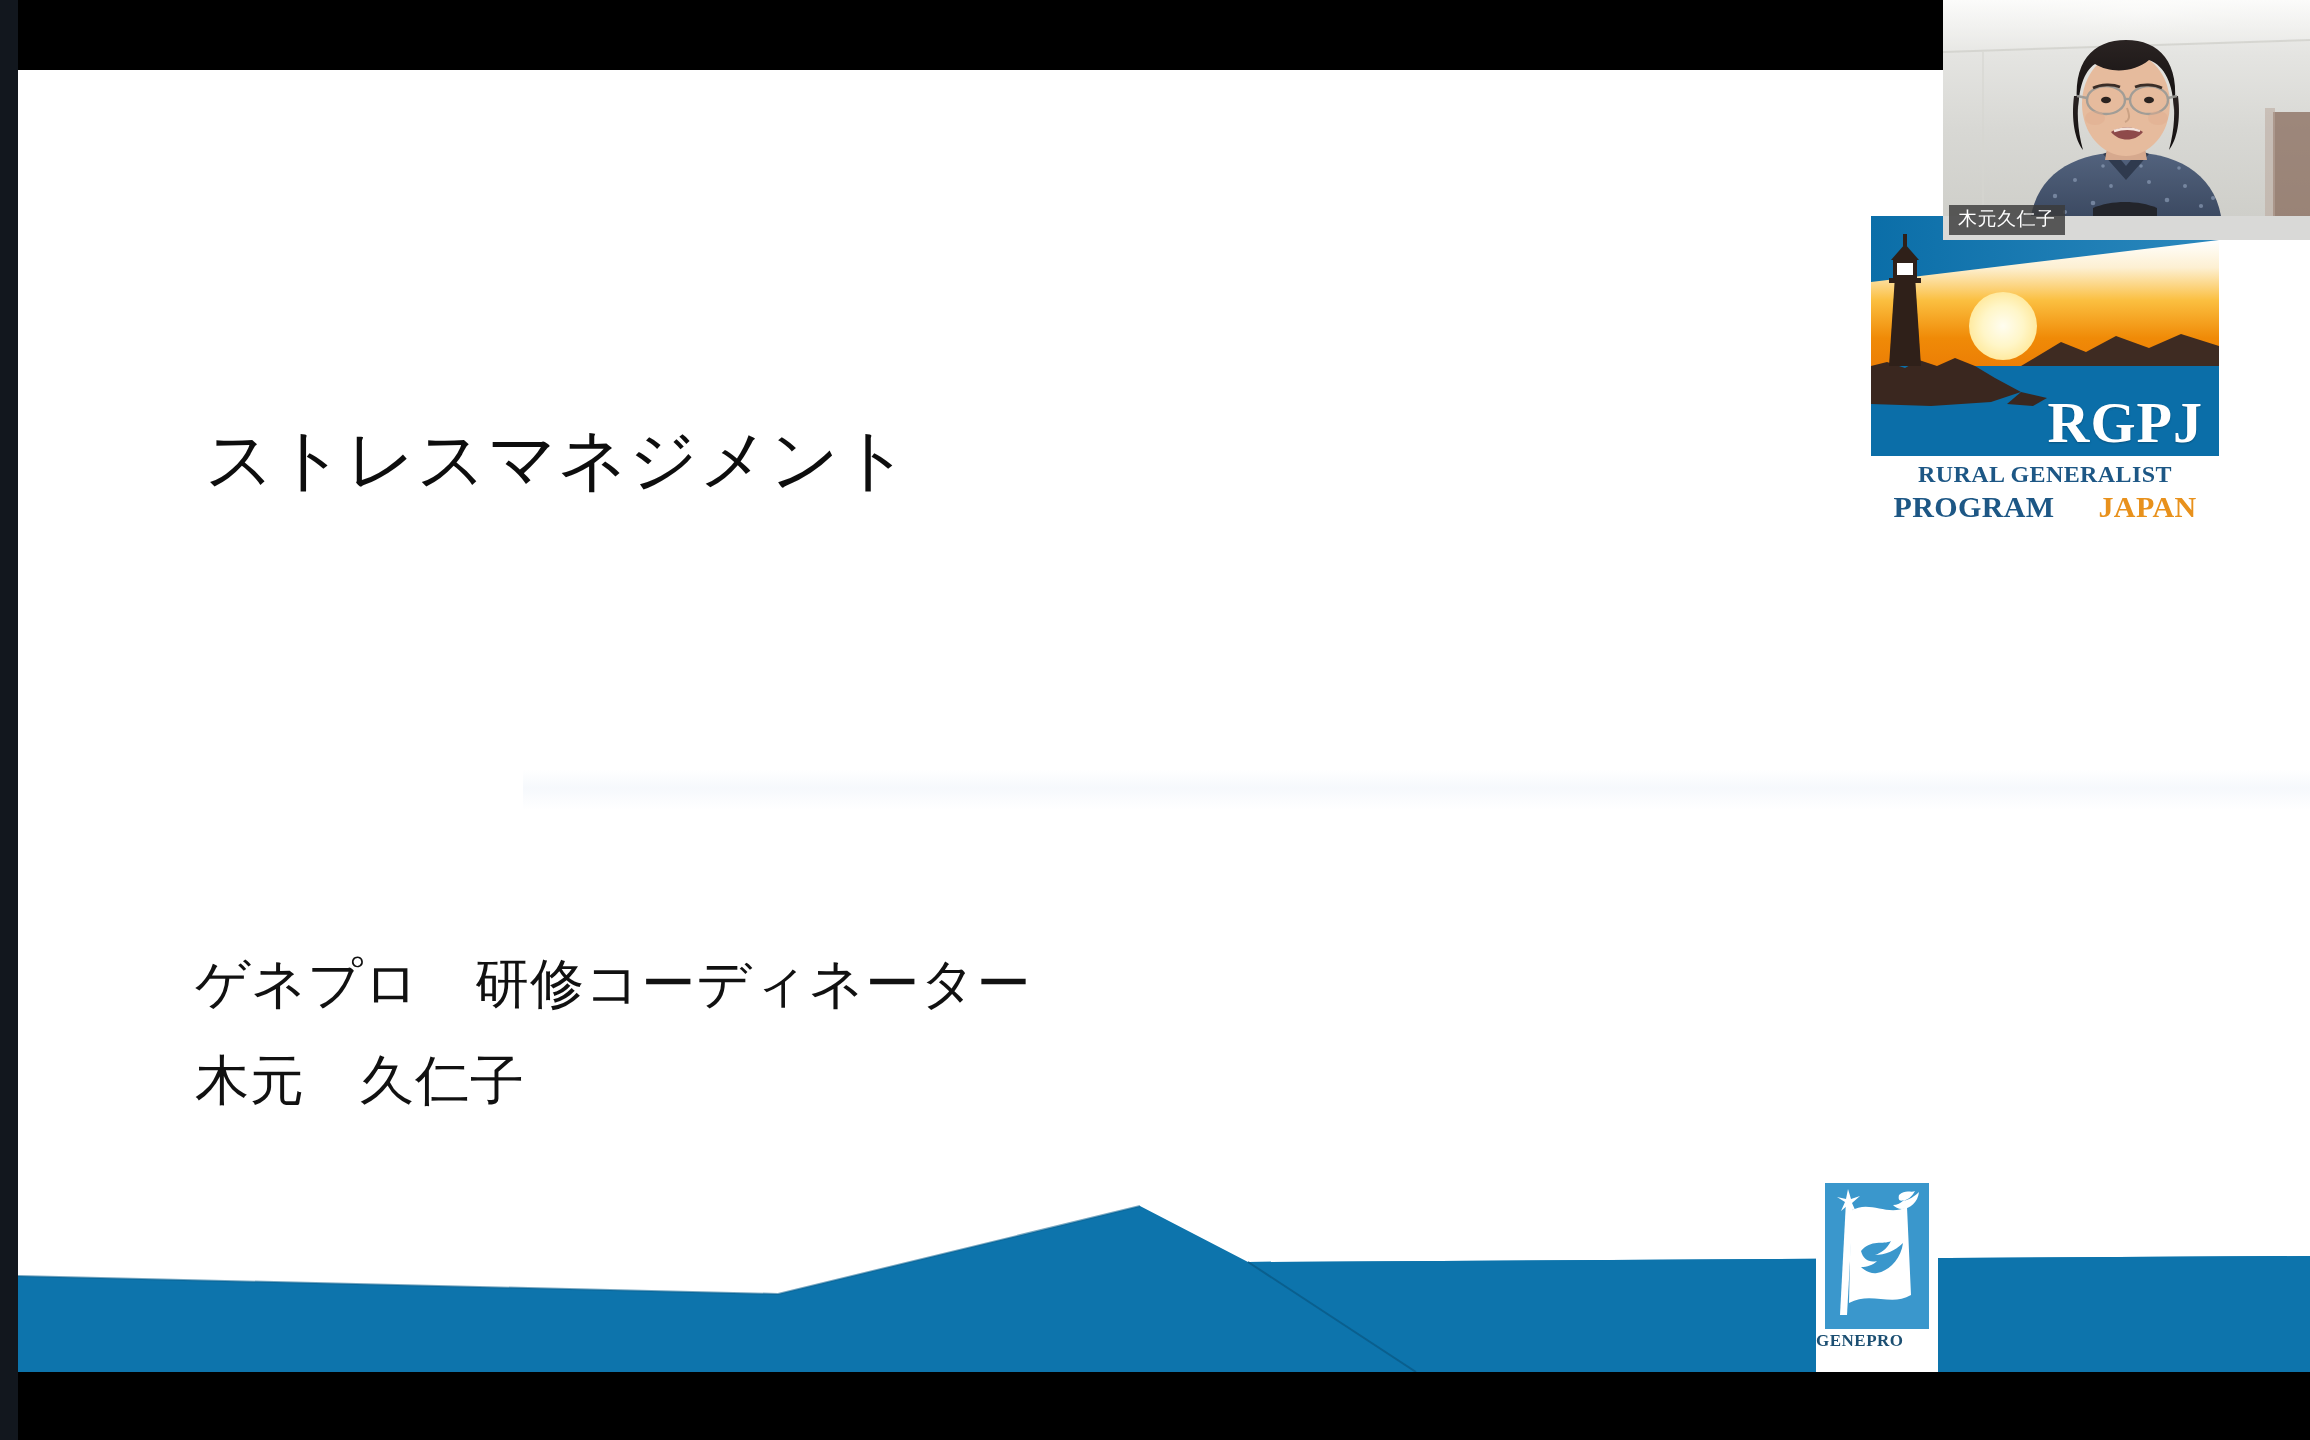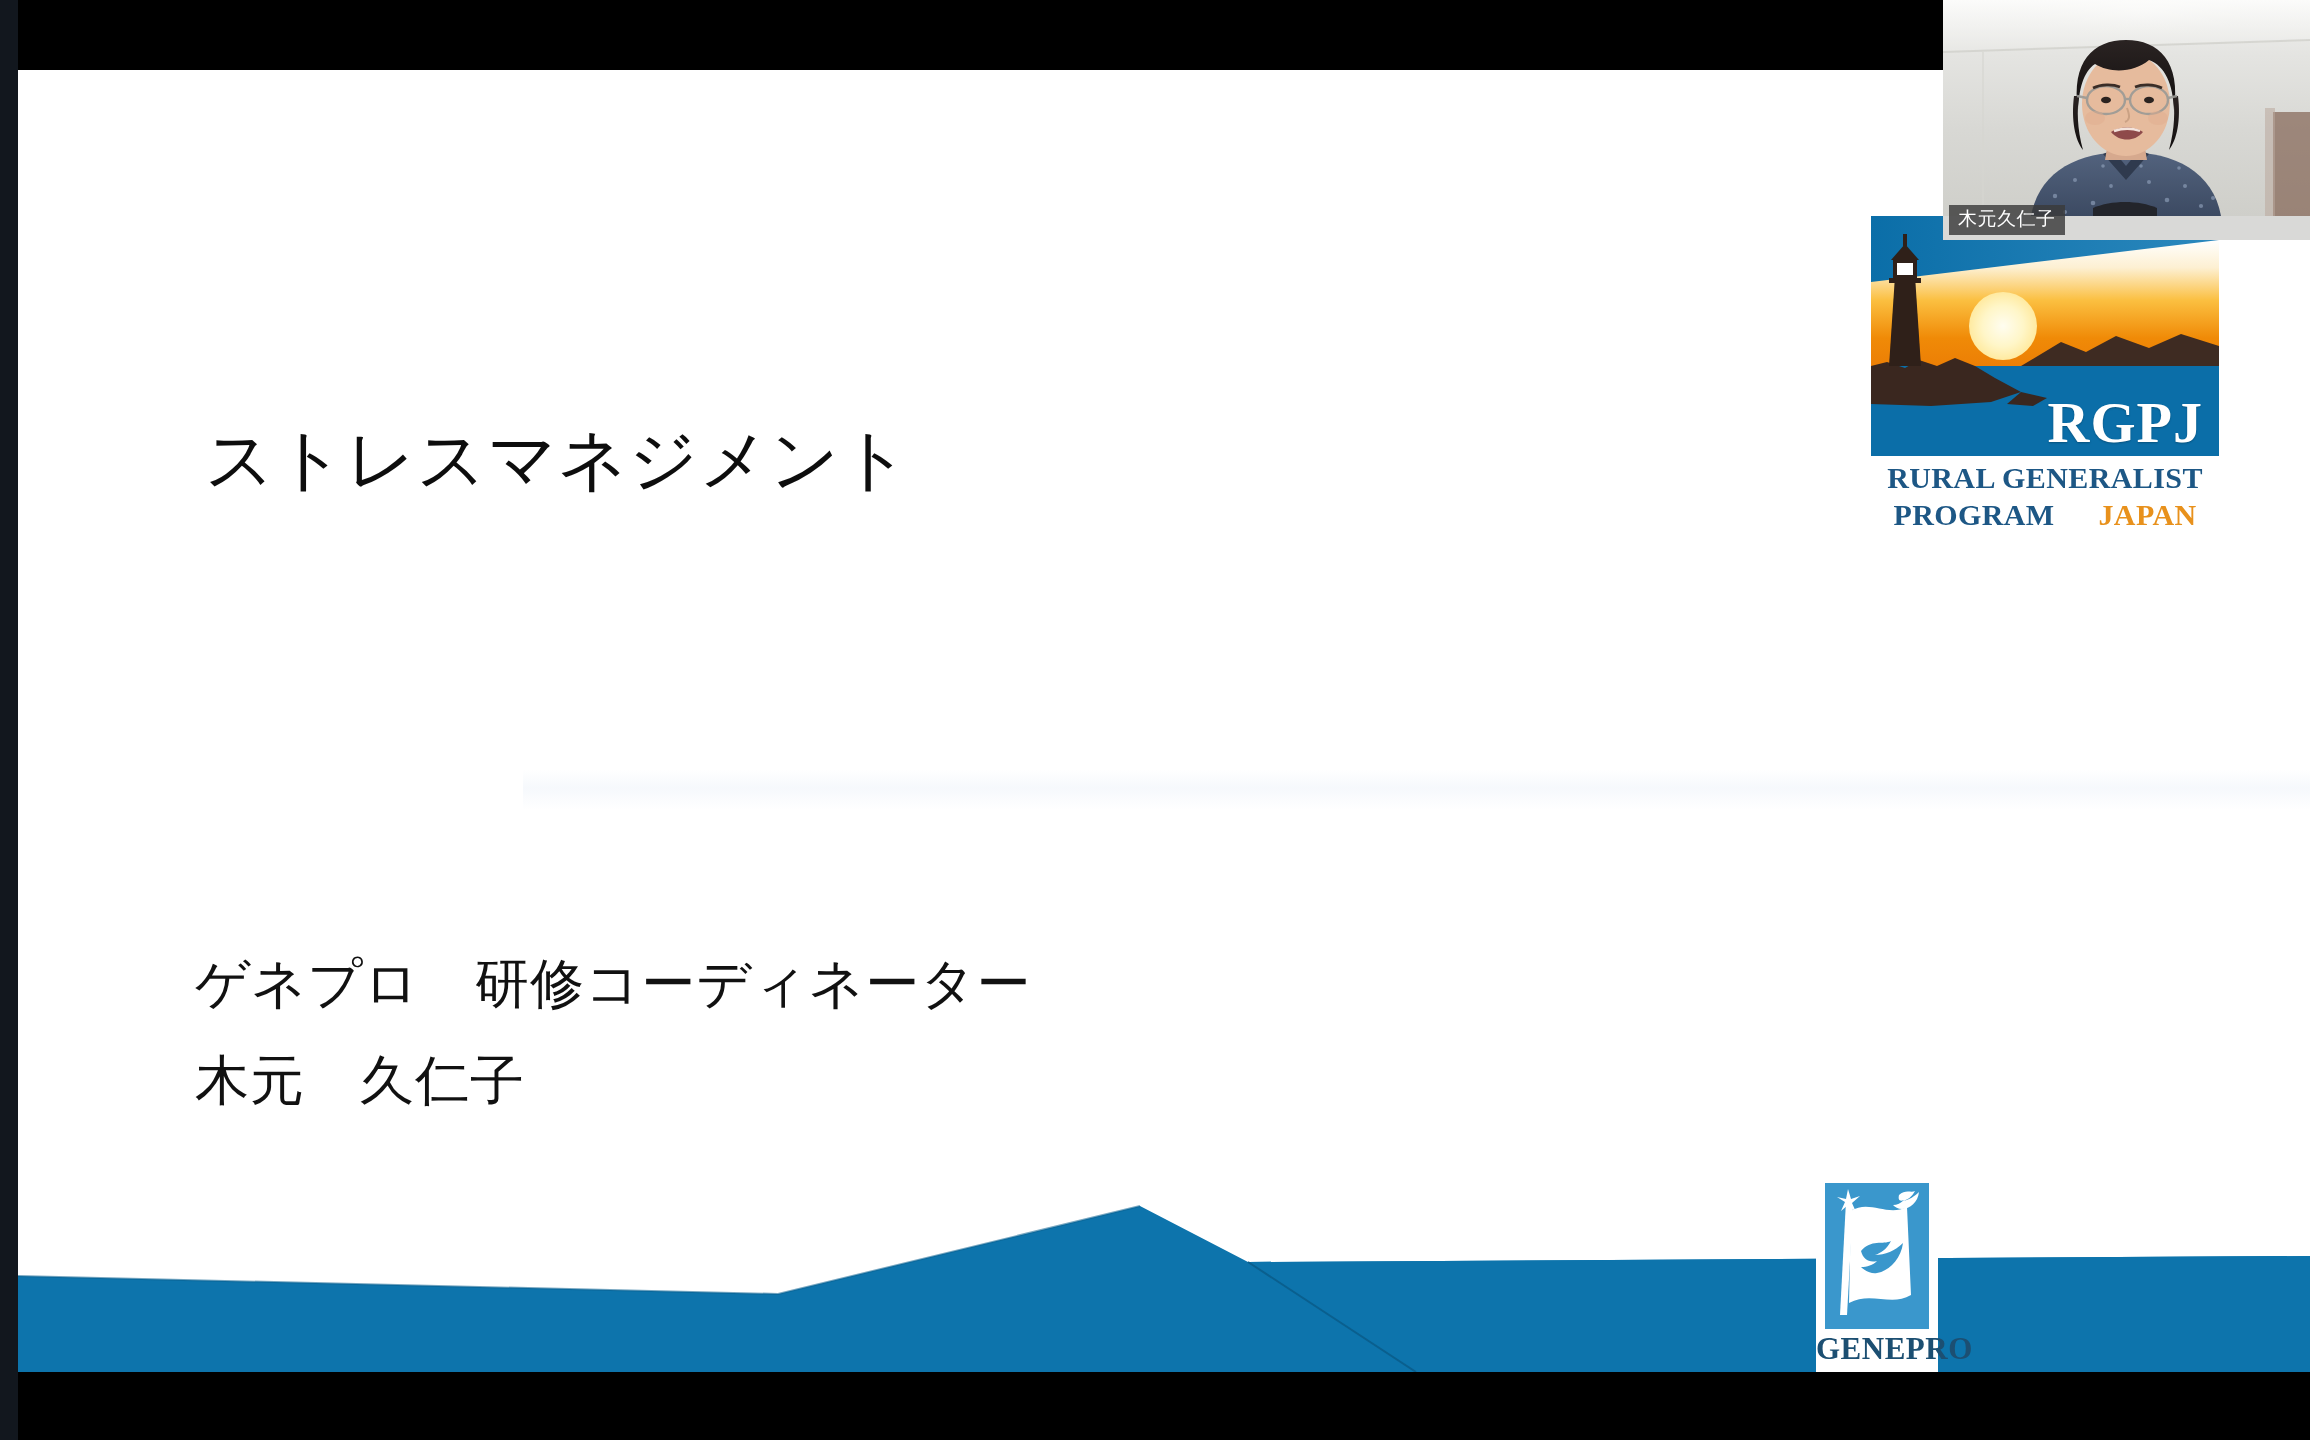"RURAL GENERALIST" .rgpj-l1 { font-size: 30px -> 24px }
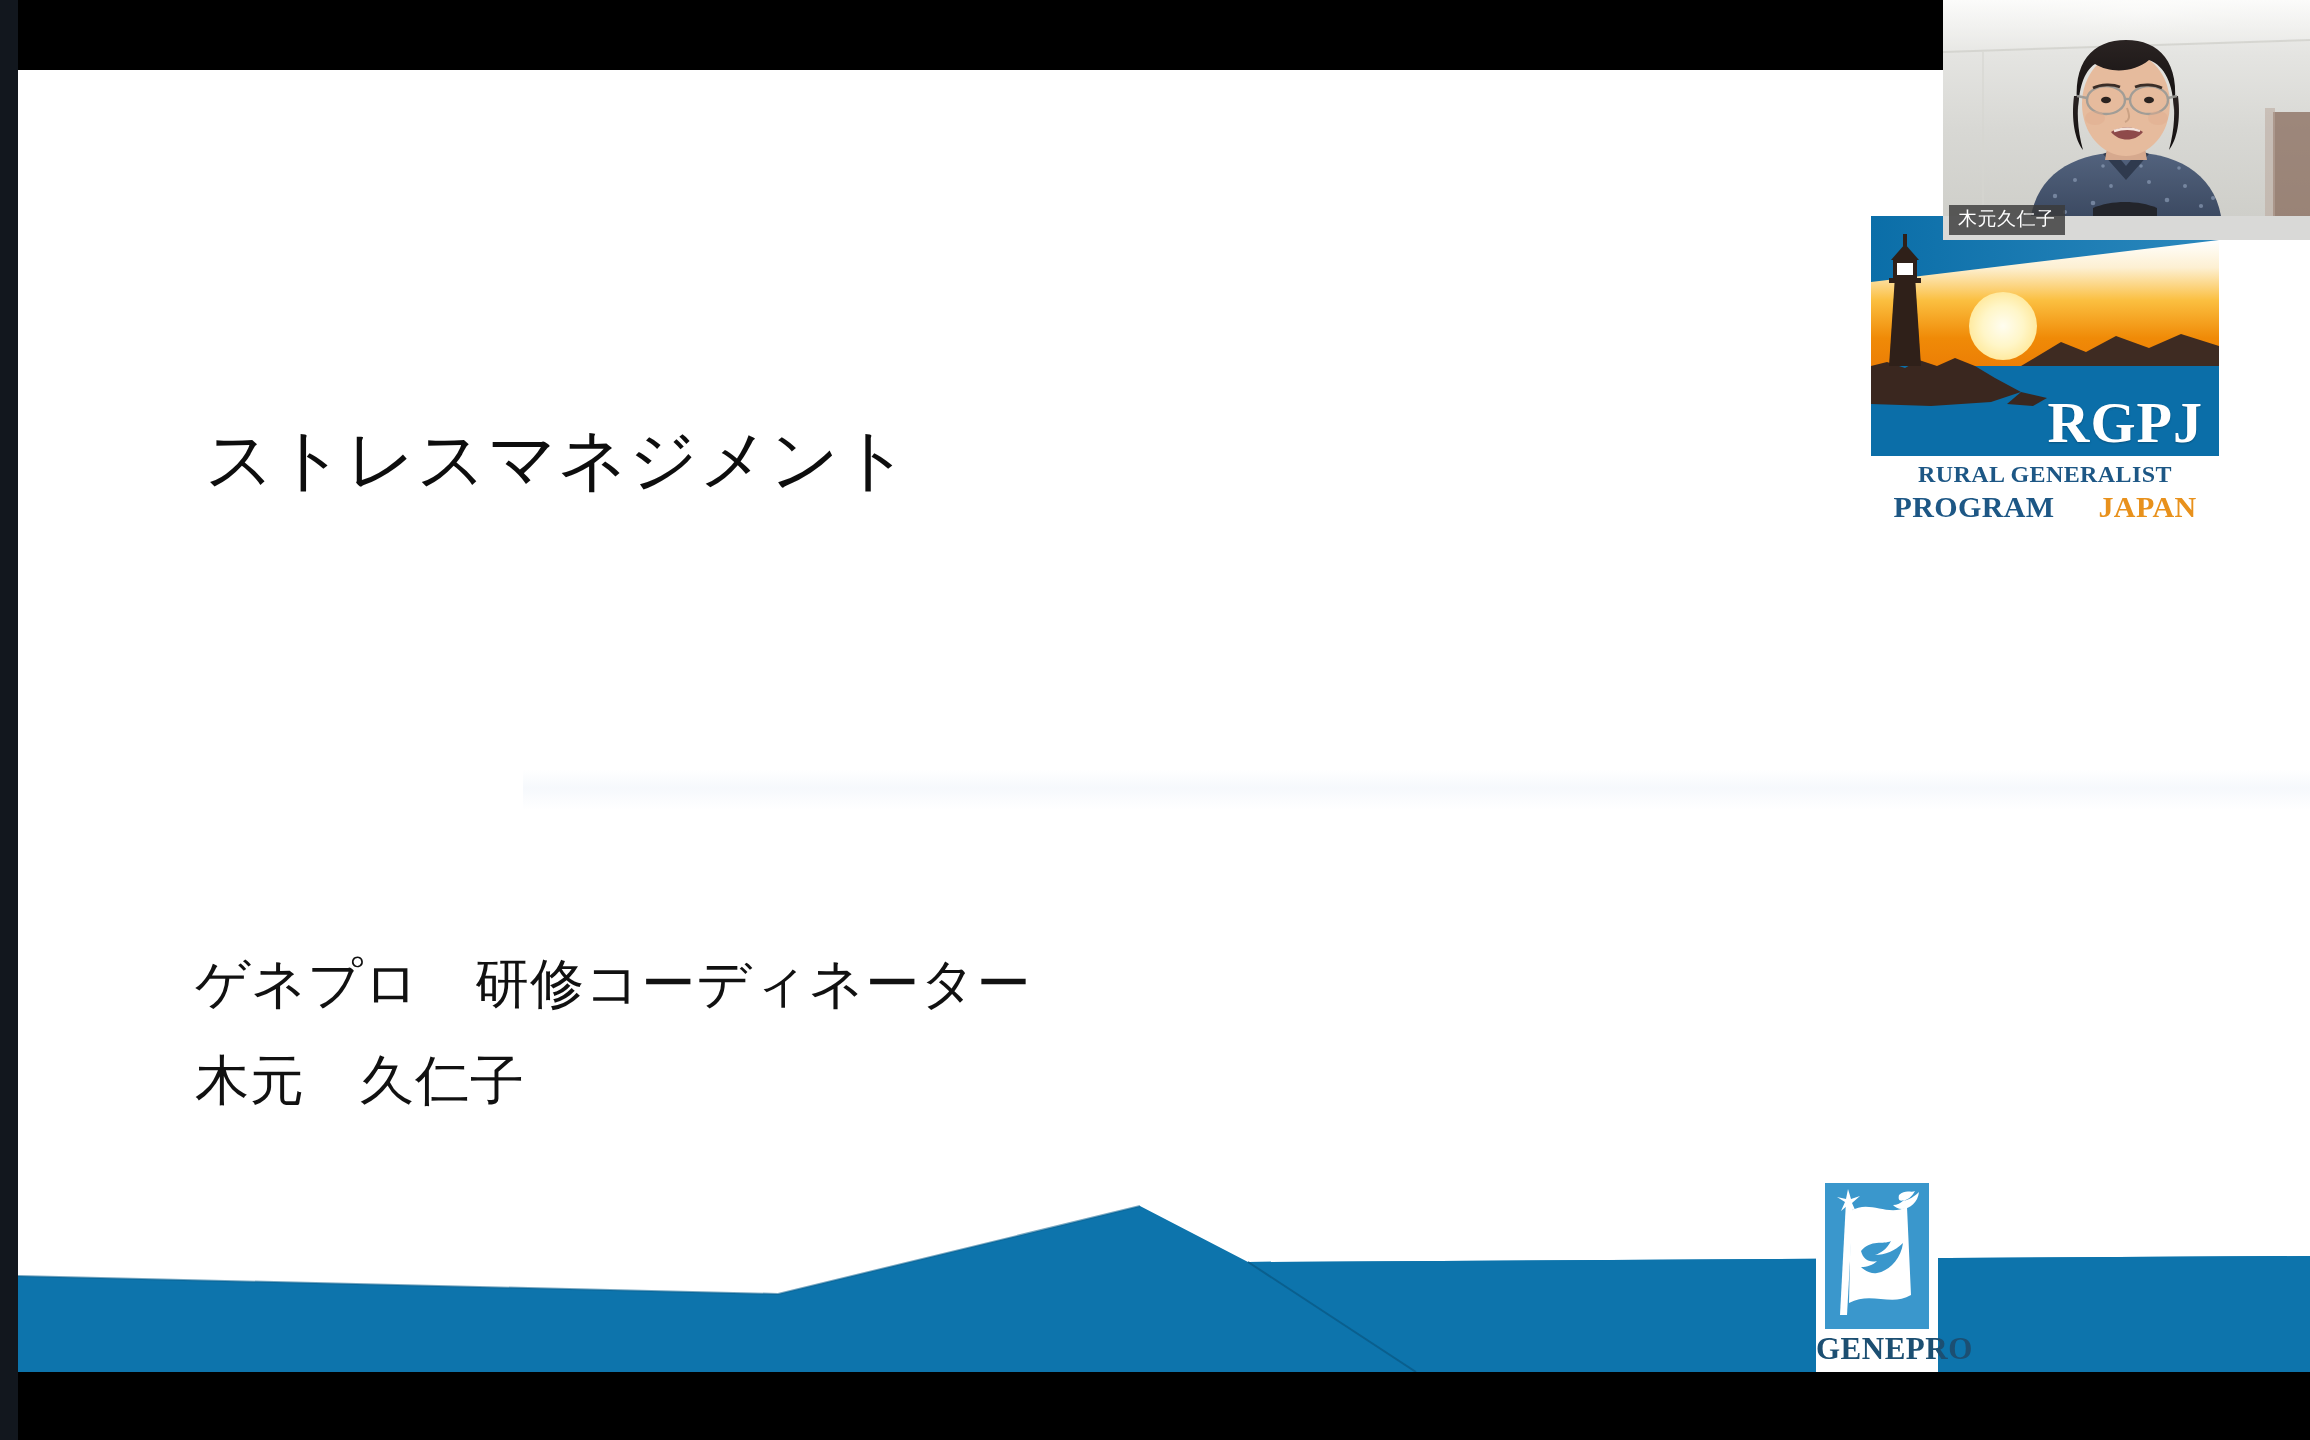"GENEPRO" .genepro-word { font-size: 31px -> 17px; text-align: right -> left }
